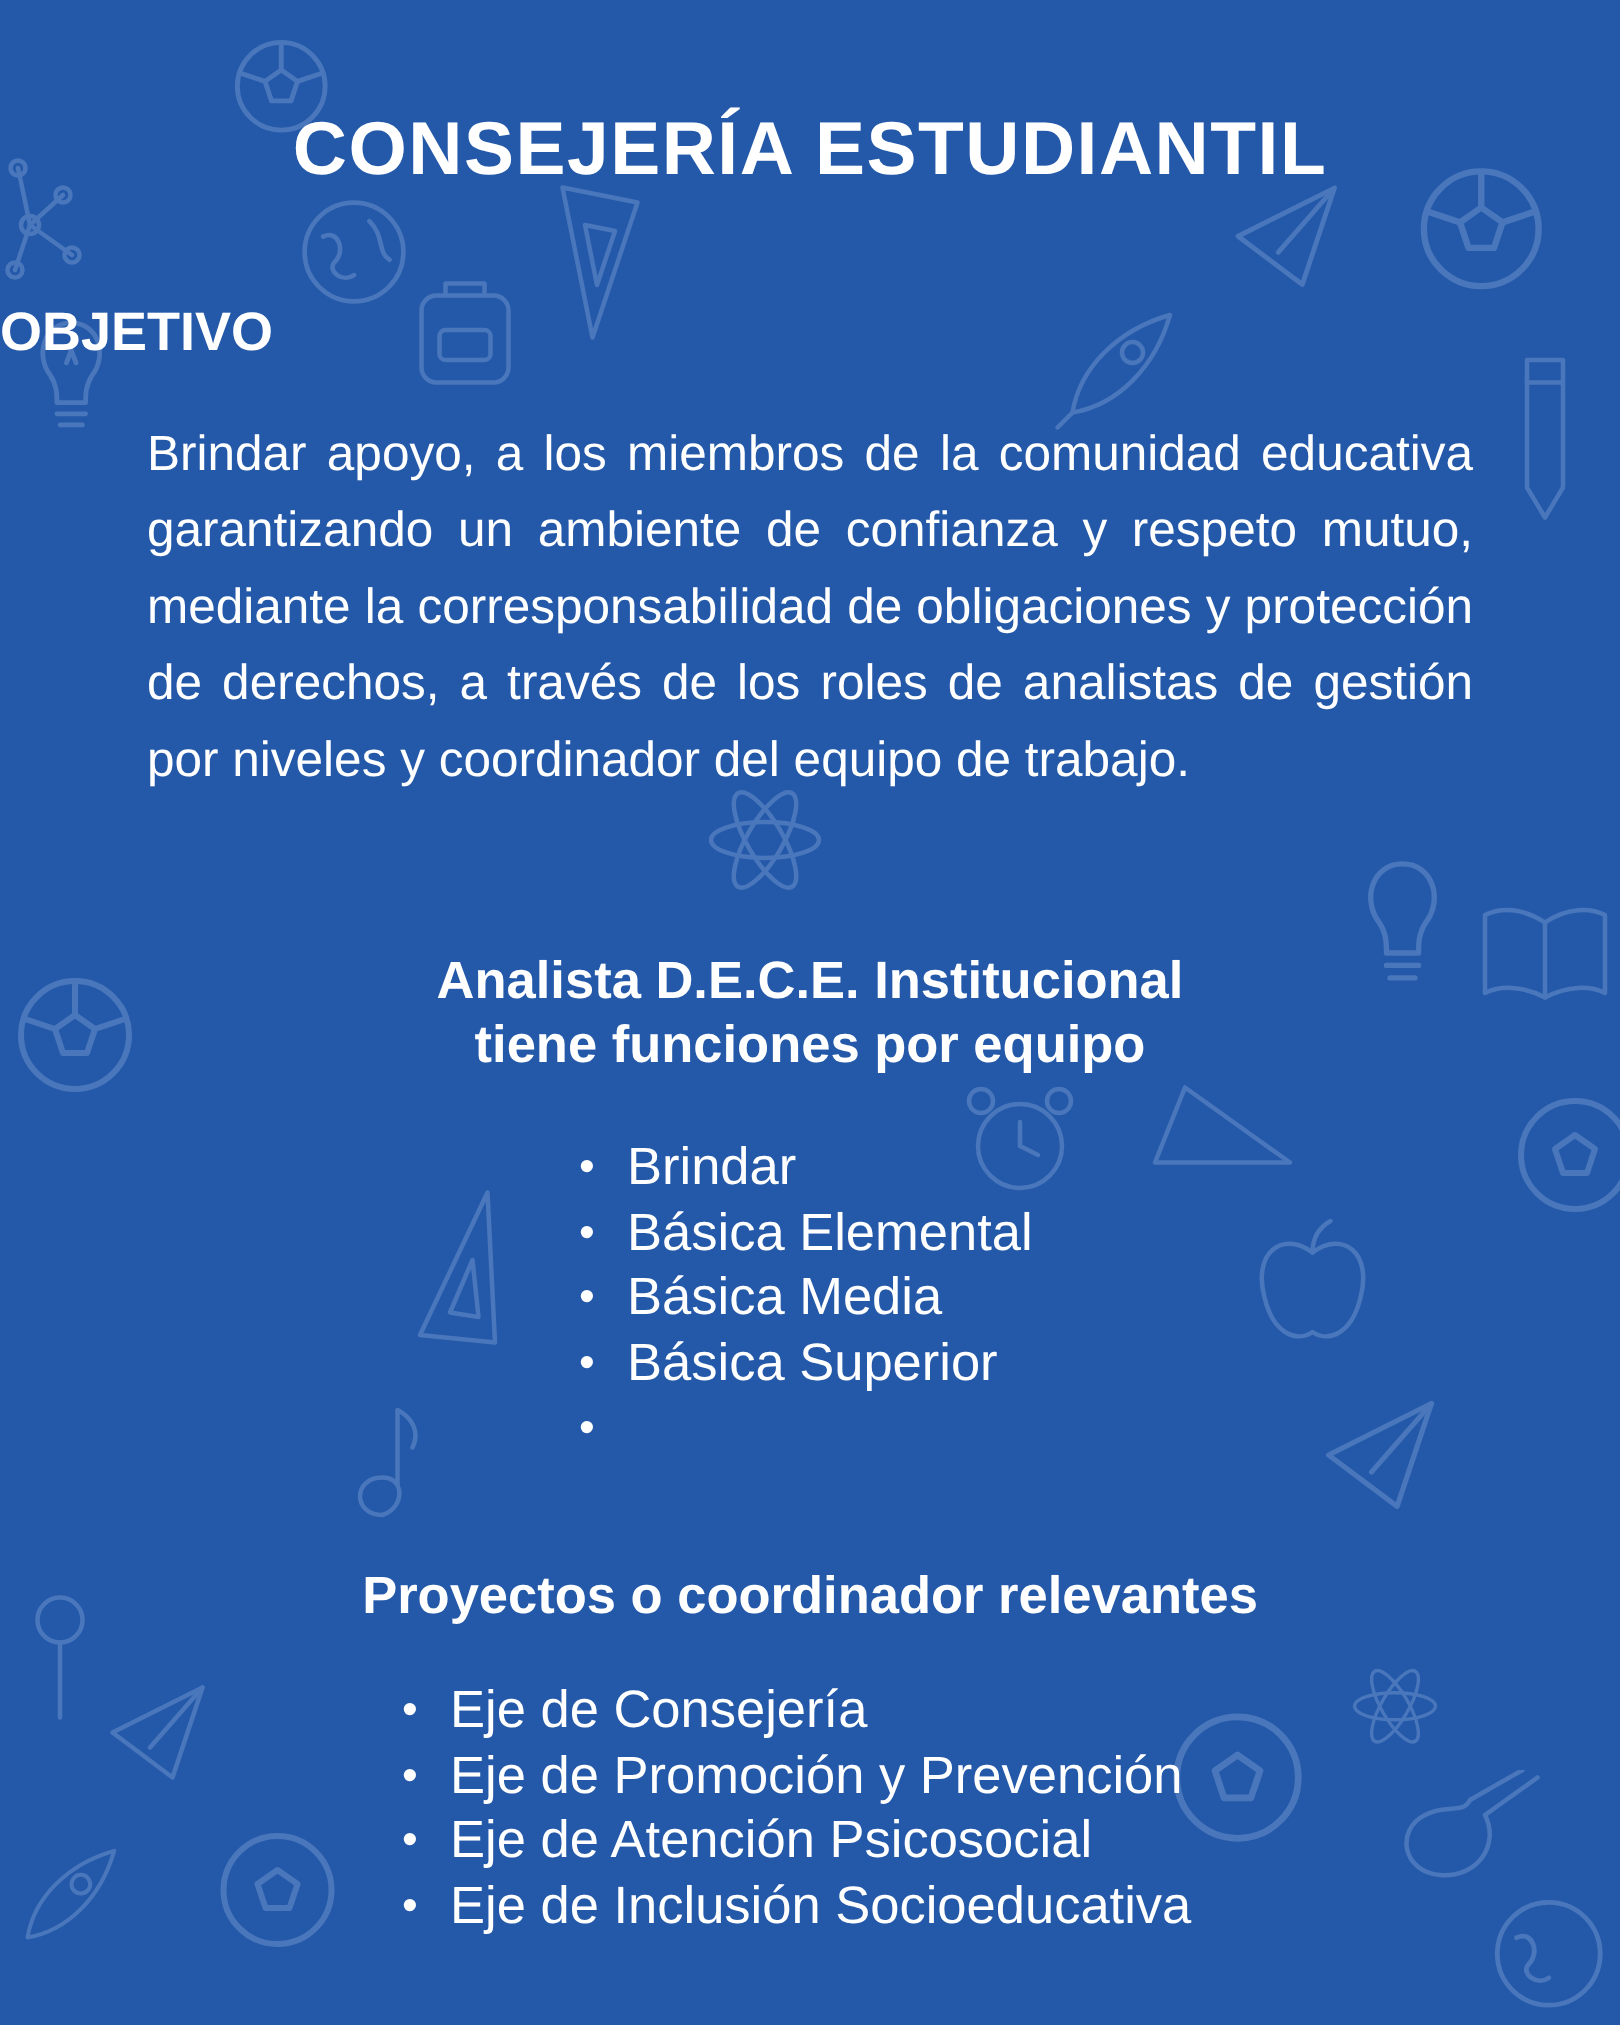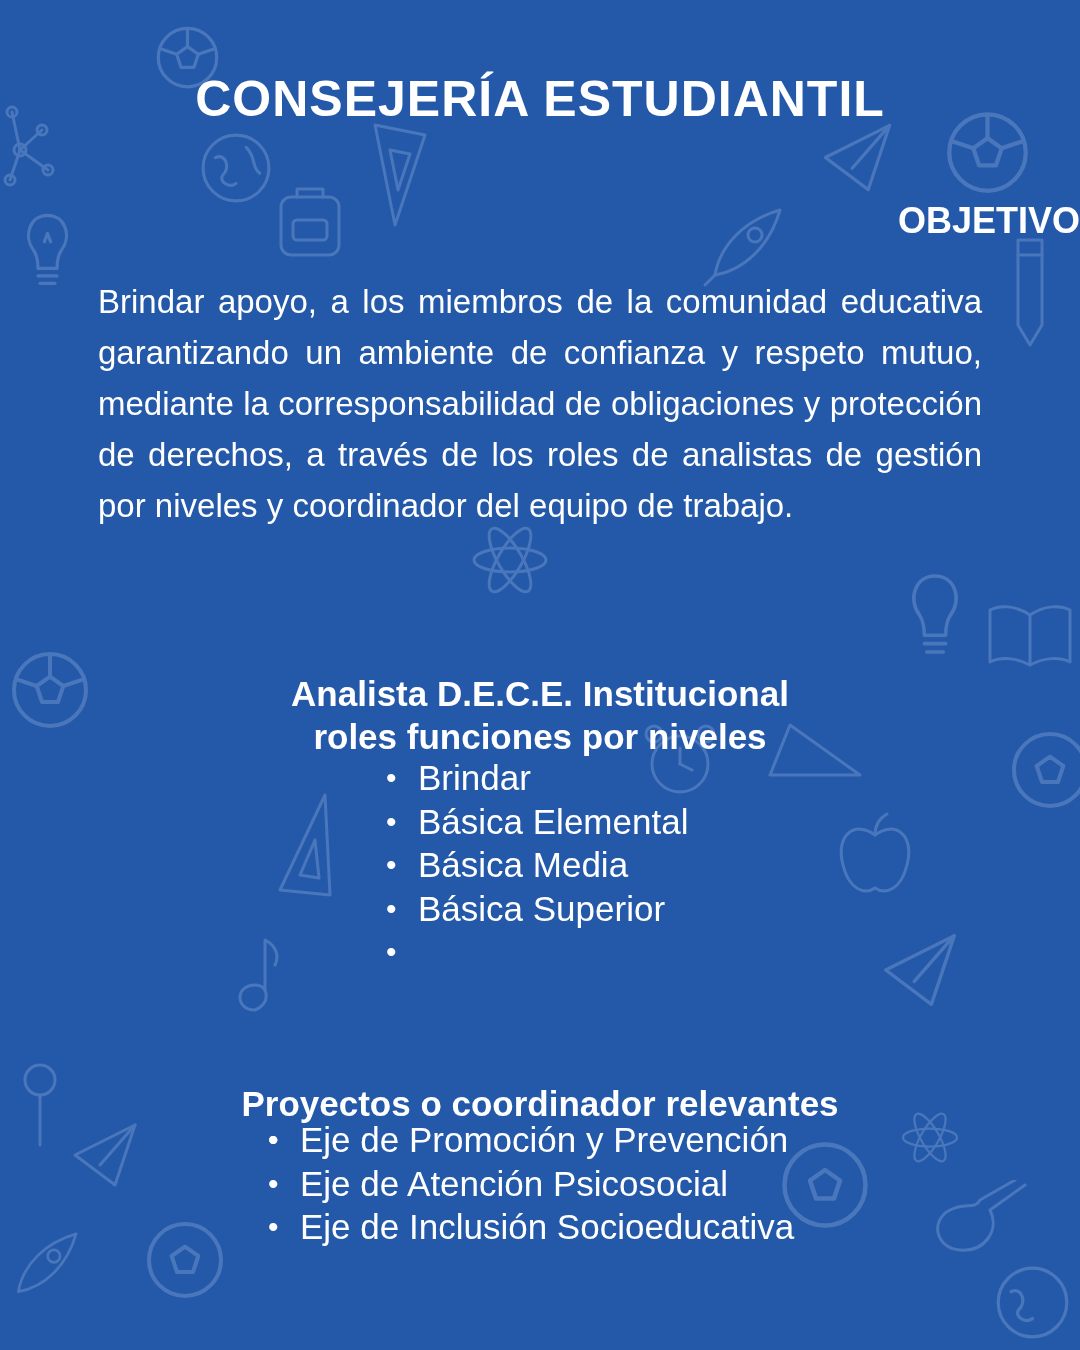"OBJETIVO" .subtitle { text-align: right -> left }
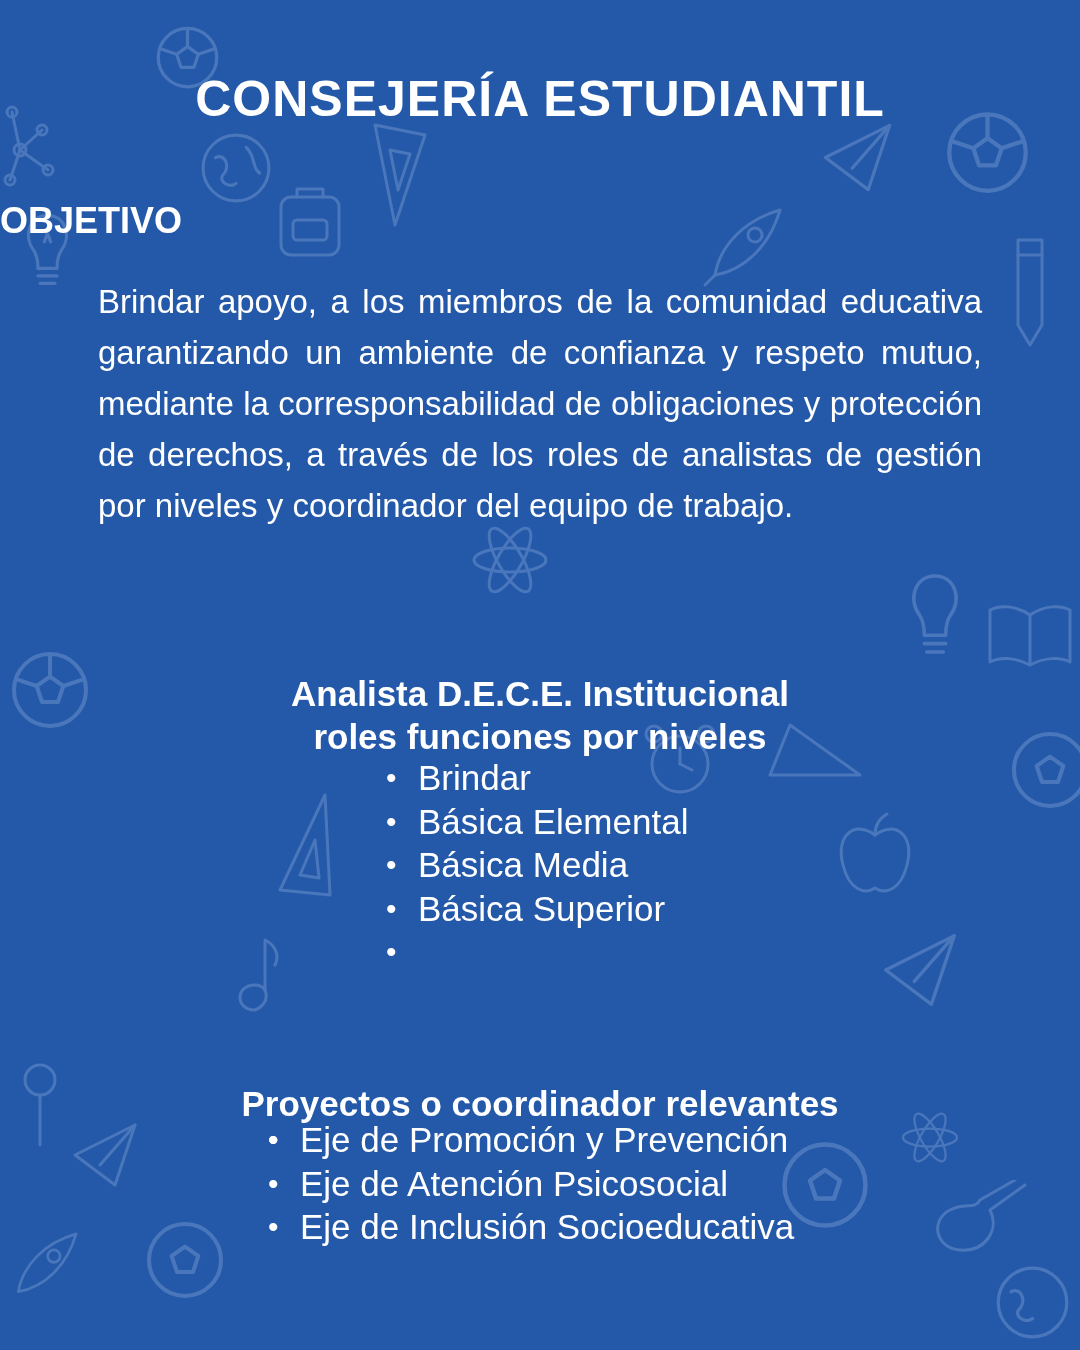"Analista D.E.C.E. Institucional" .section-heading { margin-top: 40px -> none }
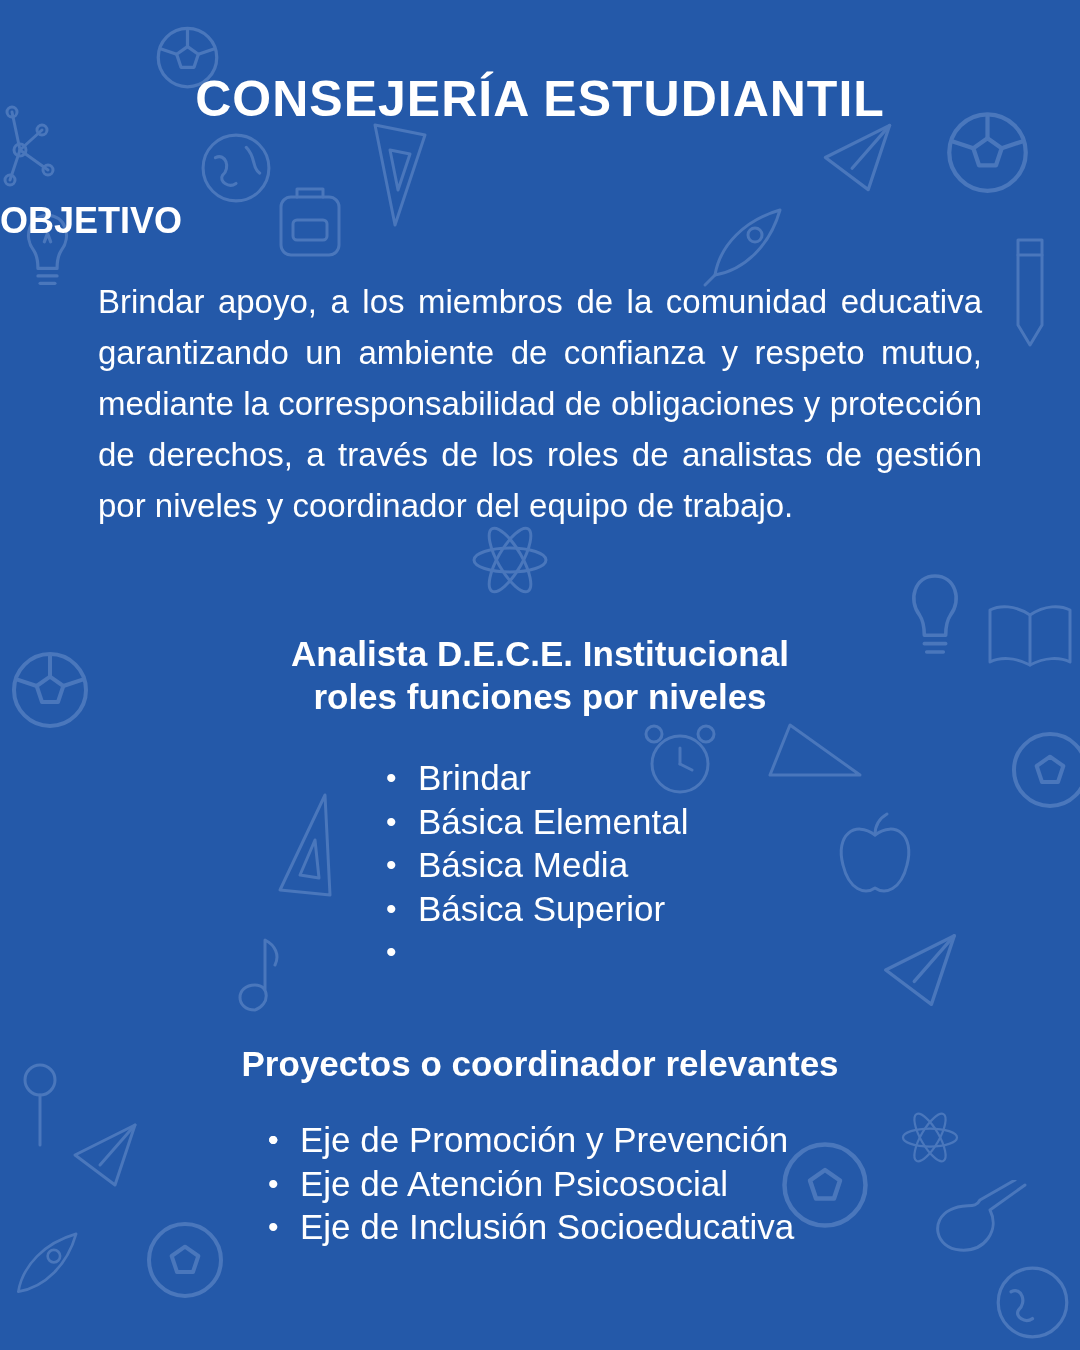"roles funciones por niveles" div { text: roles funciones por niveles -> tiene funciones por equipo }
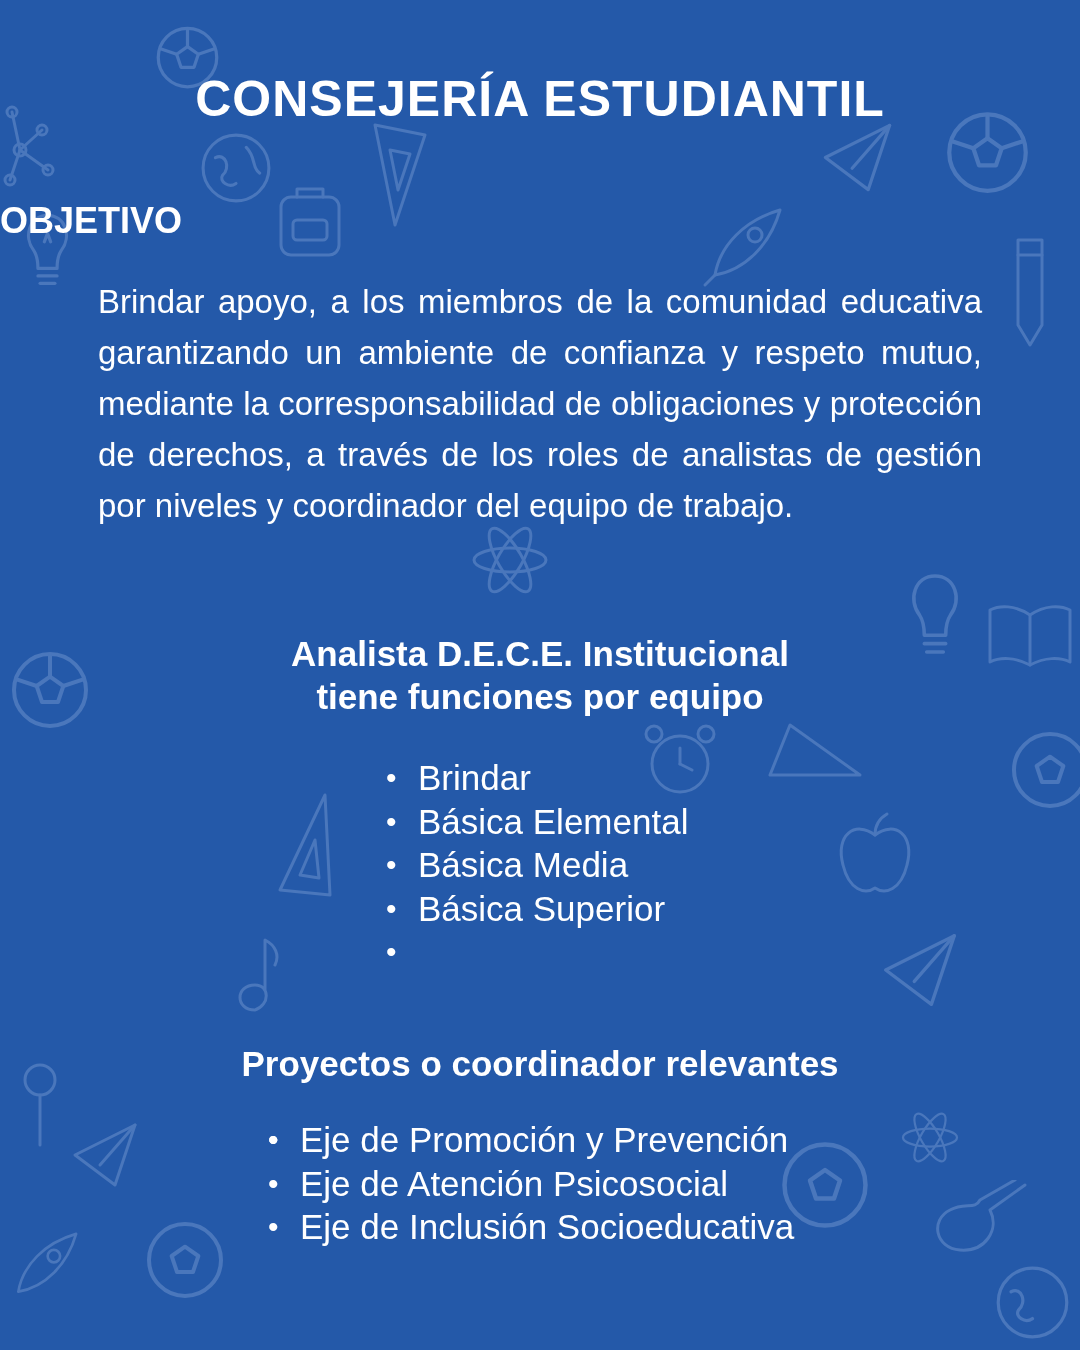"Eje de Consejería" span { html: none -> <span>Eje de Consejería</span> }
